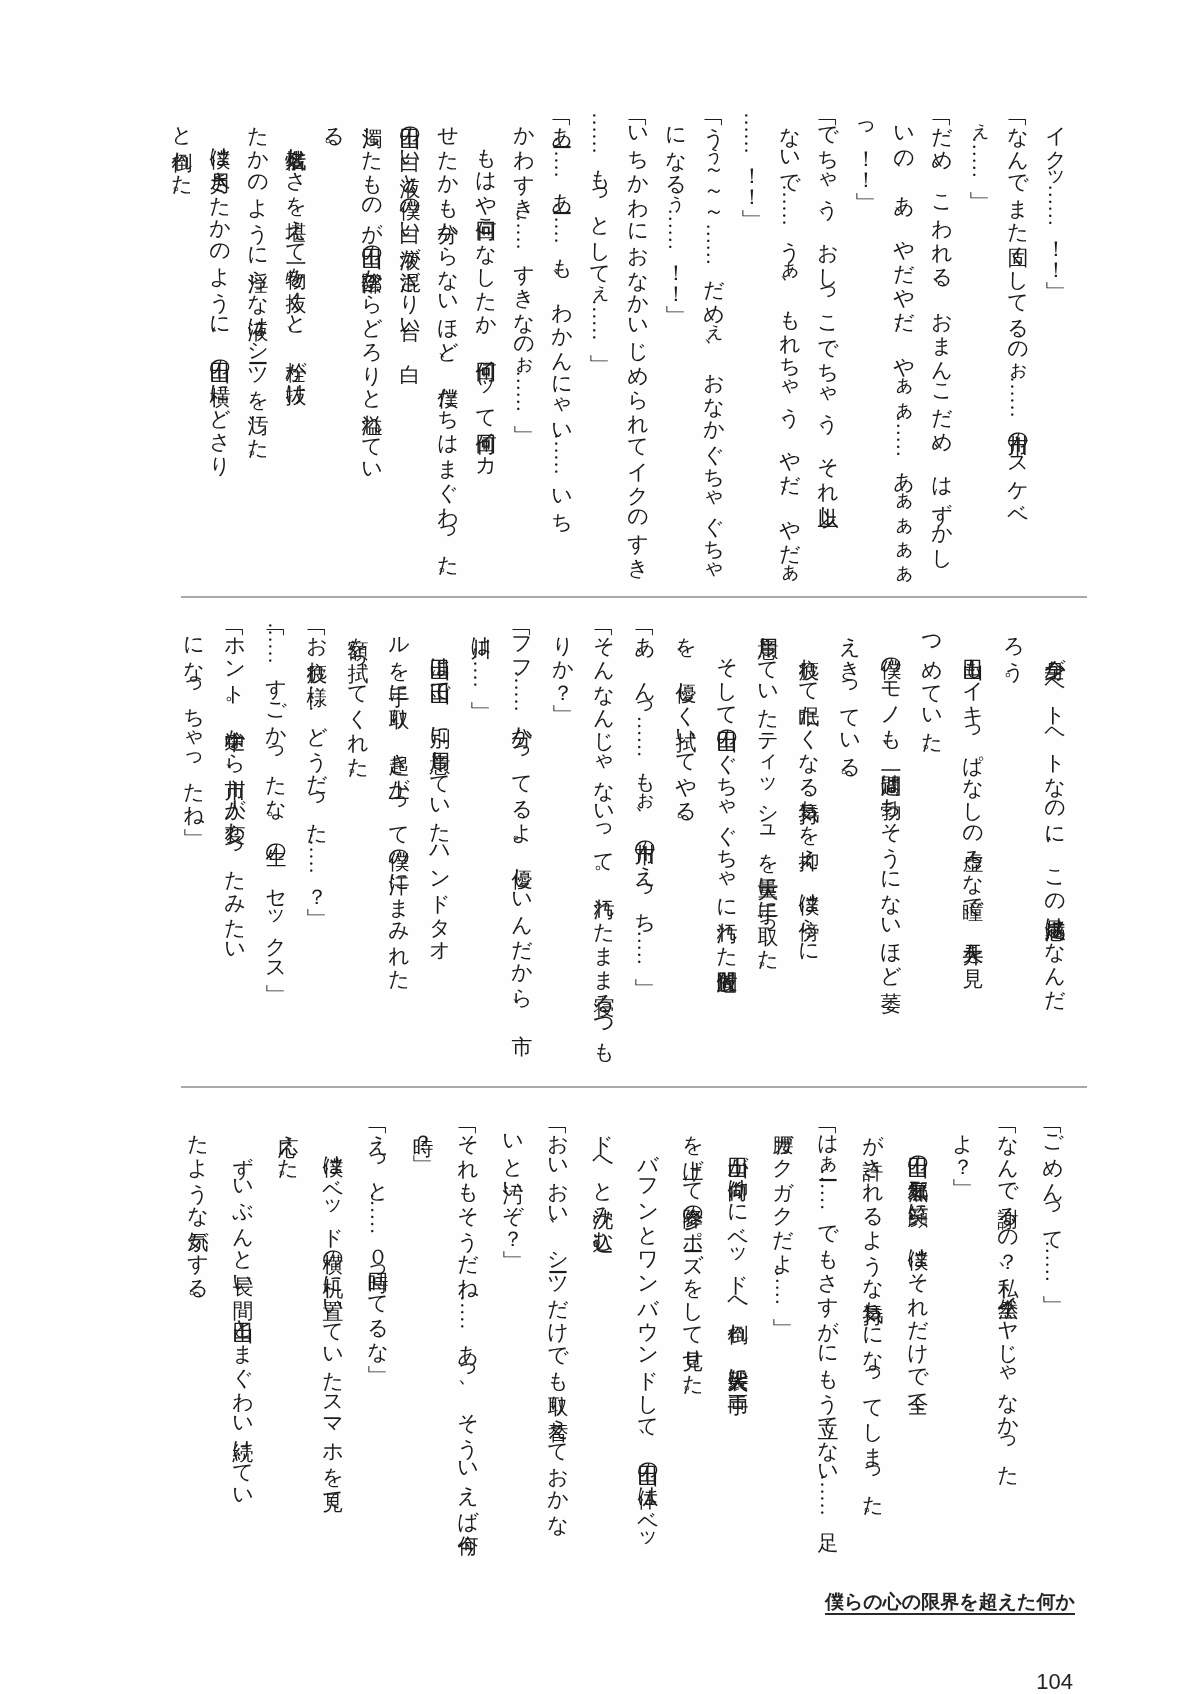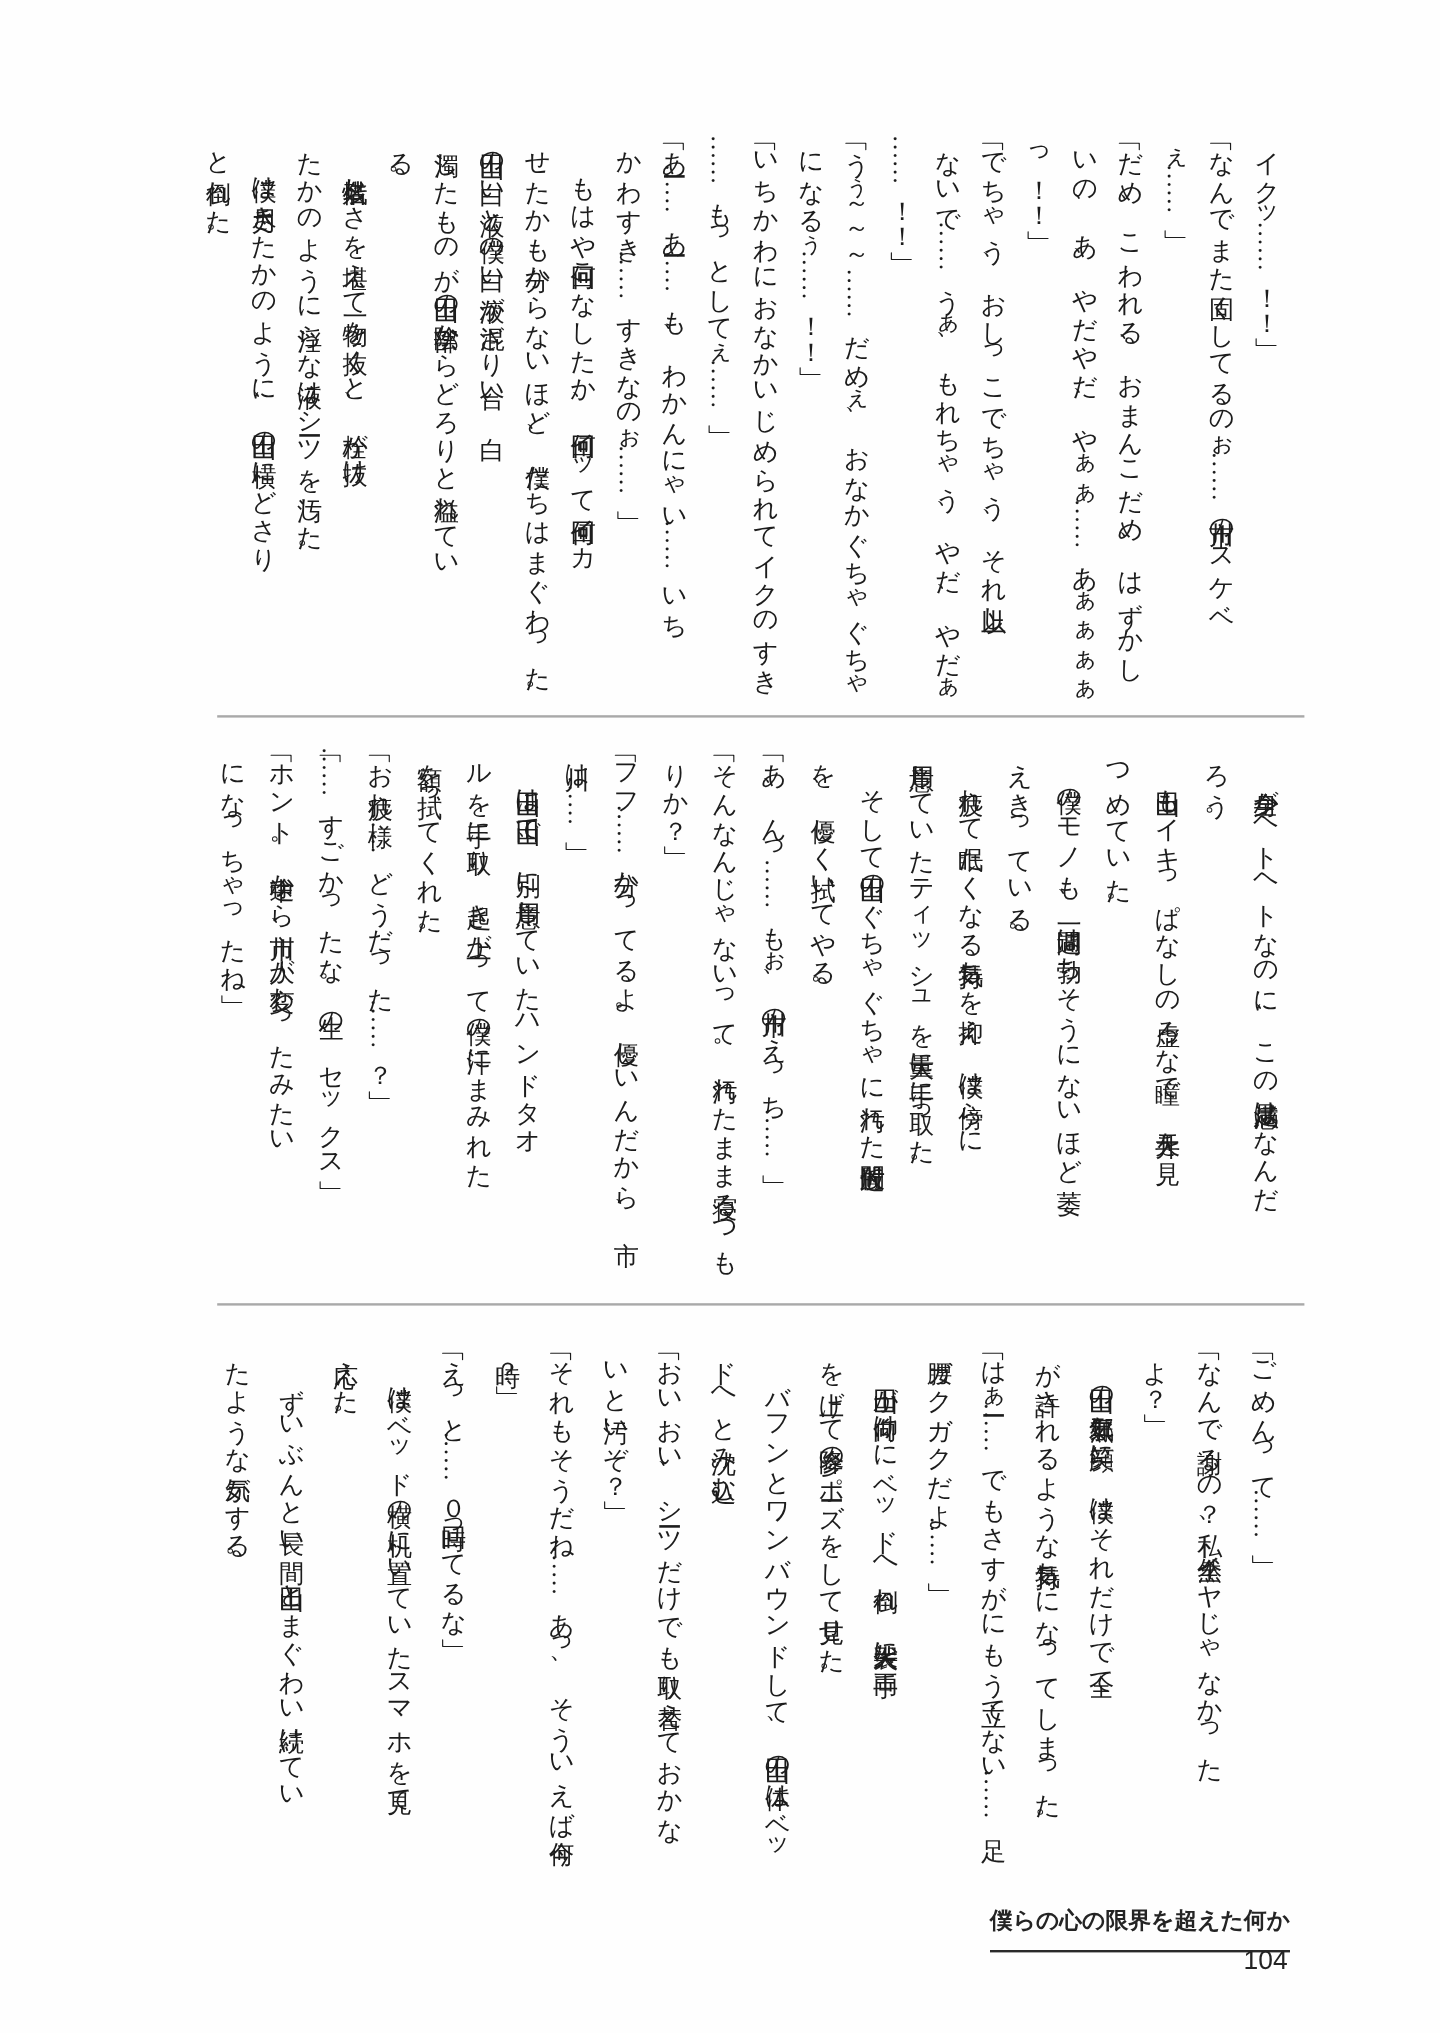"僕らの心の限界を超えた何か" .footer-title { padding-bottom: 12px -> 0 }
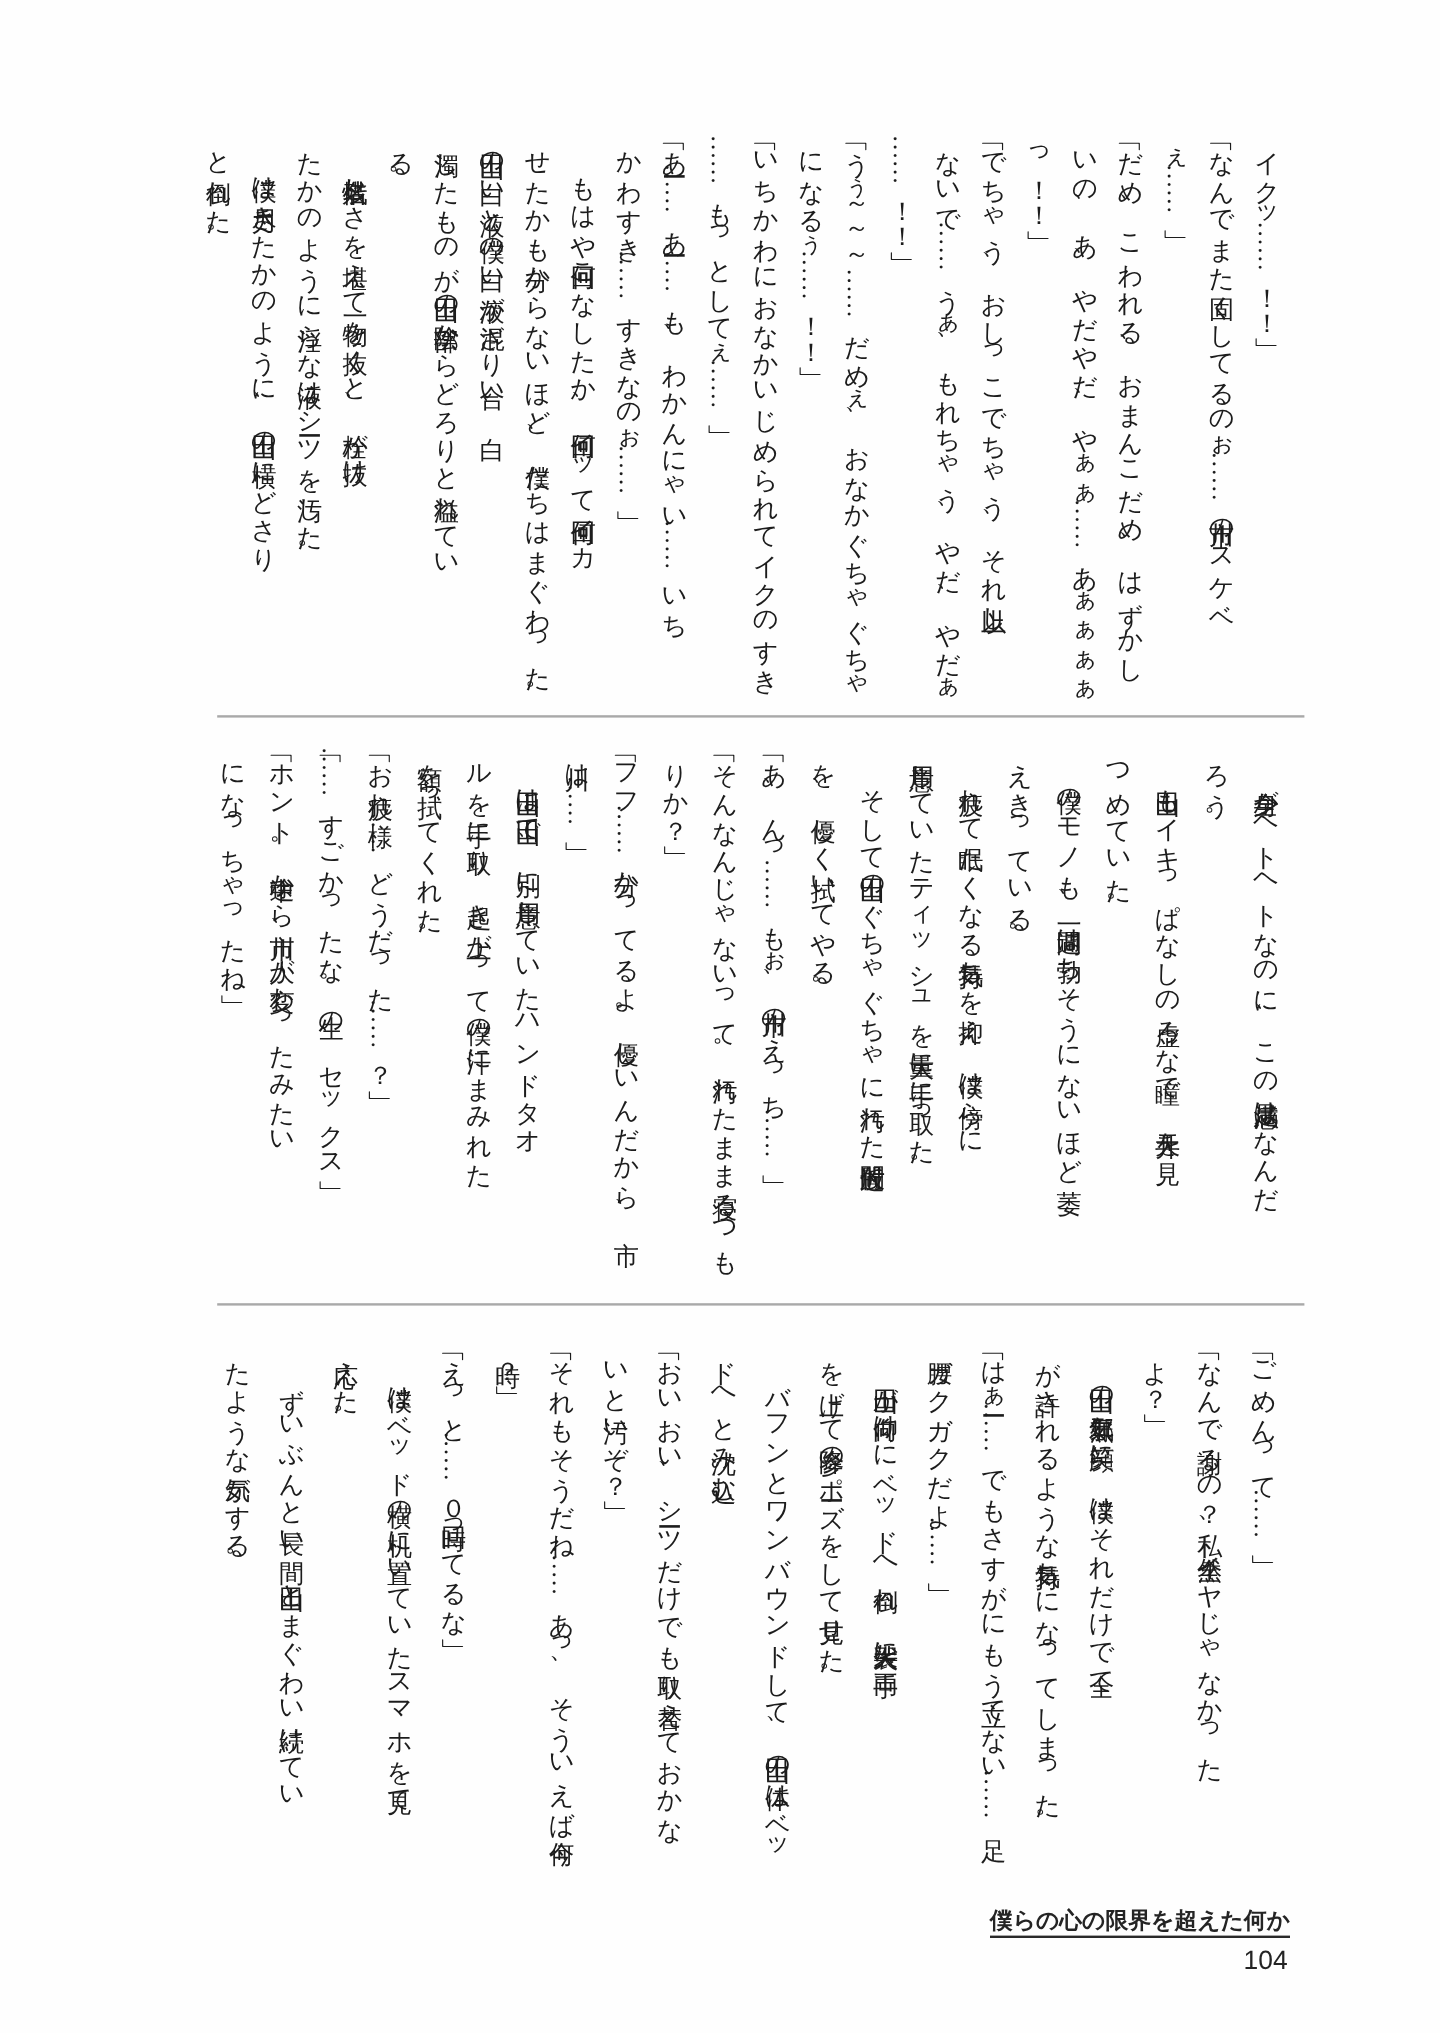"104" .page-number { top: 1622px -> 1670px }
